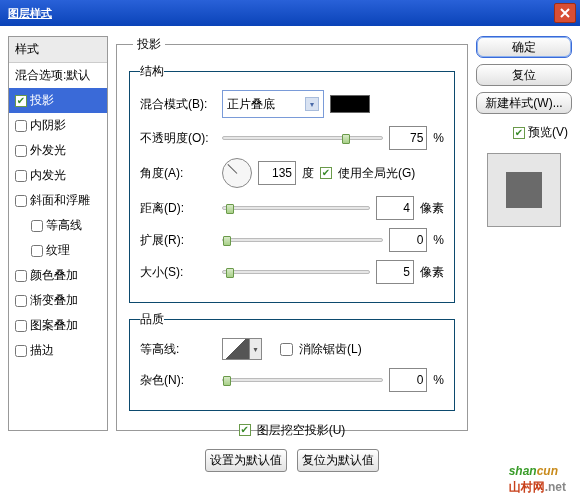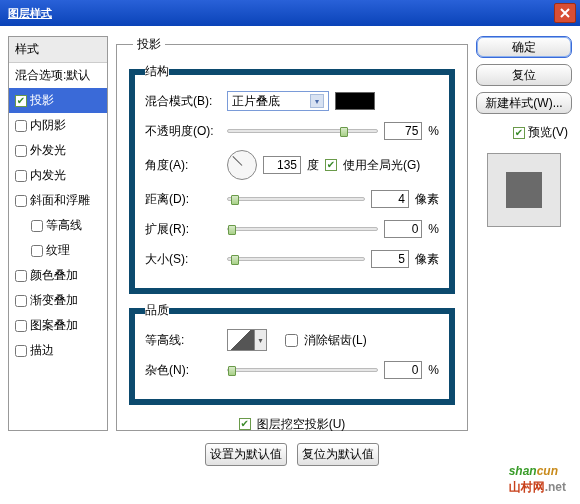"结构" .inner-fieldset { border: 6px solid #0c4a6e -> 1px solid #0c4a6e }
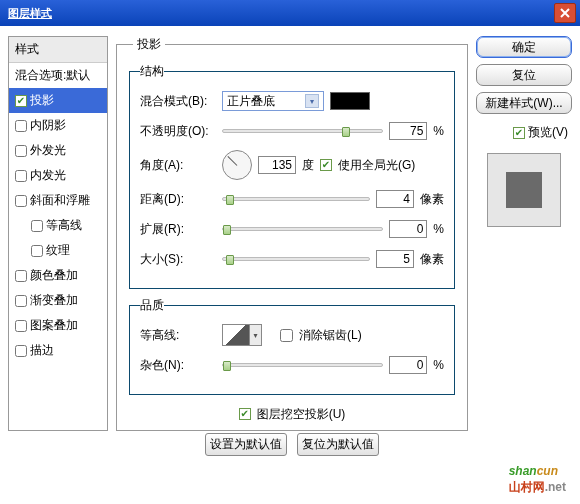"正片叠底" .select { height: 20px -> 28px }
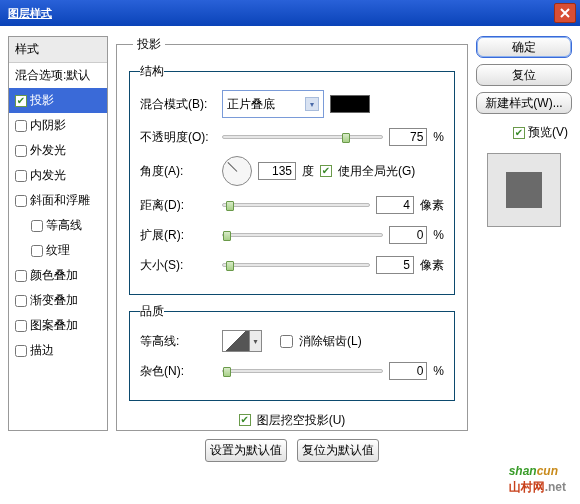"75" .num-input { padding: 4px 3px -> 11px 3px }
